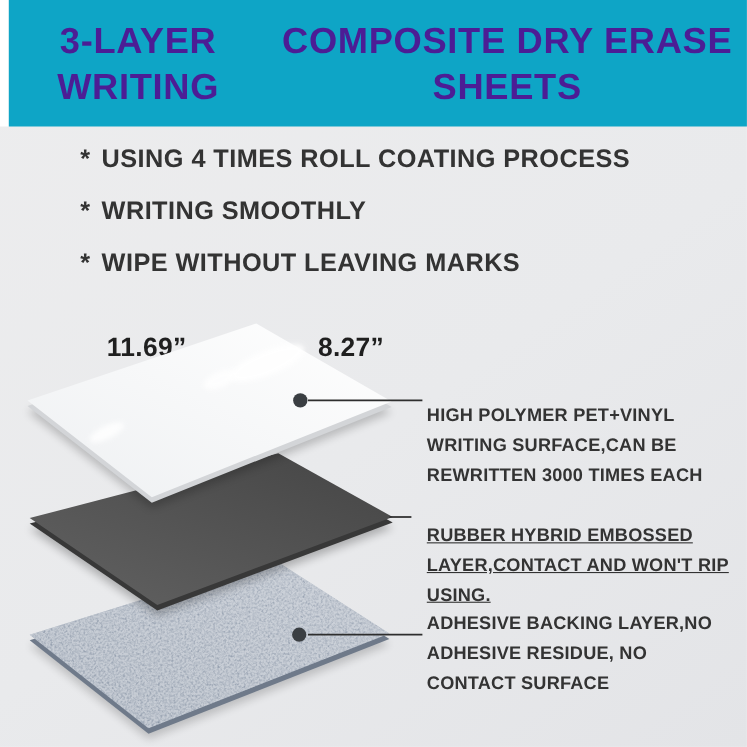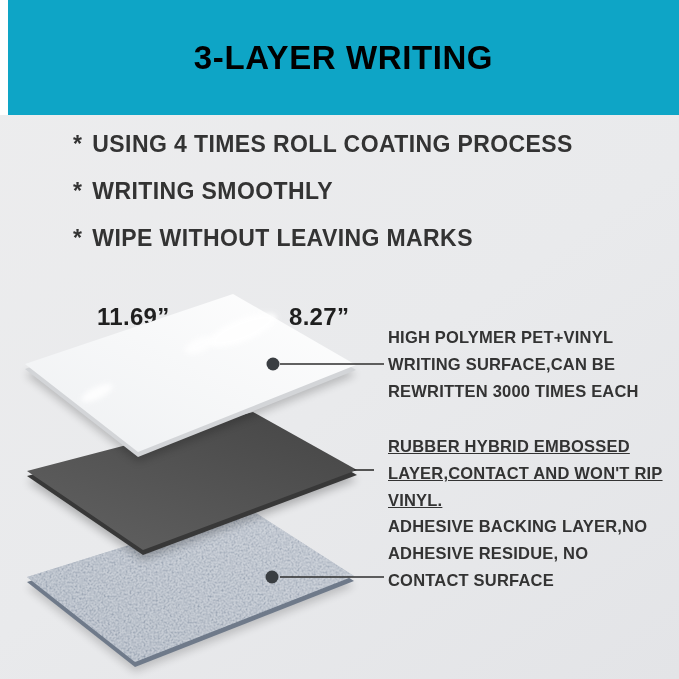"3-LAYER WRITING" .banner { color: #000000 -> #4c1d95 }
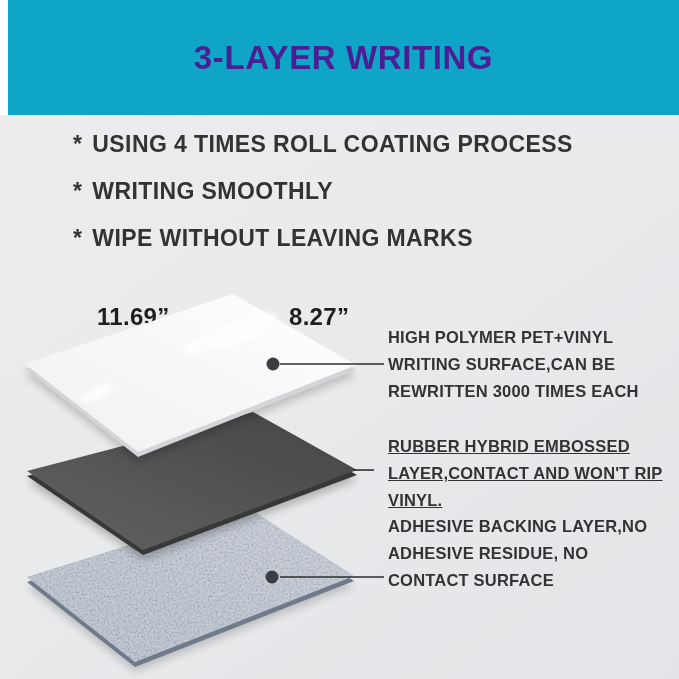"COMPOSITE DRY ERASE SHEETS" div { html: none -> <div>COMPOSITE DRY ERASE SHEETS</div> }
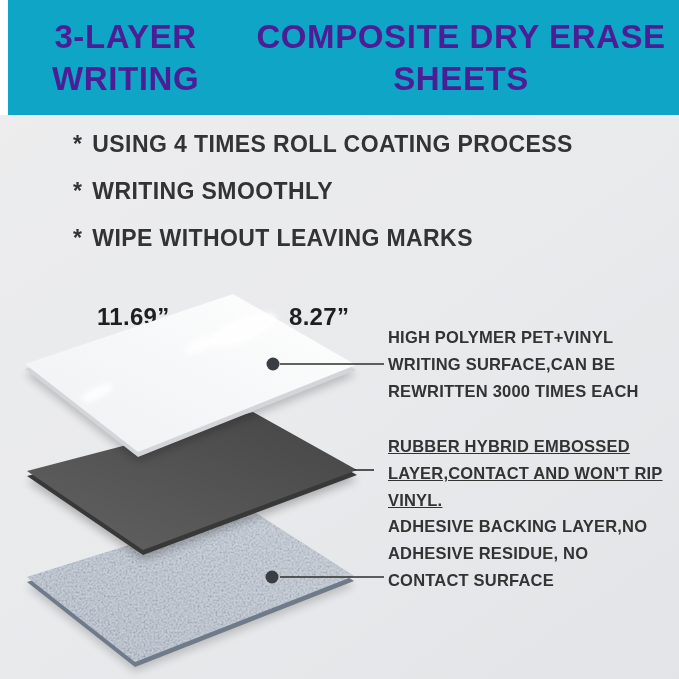"HIGH POLYMER PET+VINYL" .annotation { margin-top: none -> 41px }
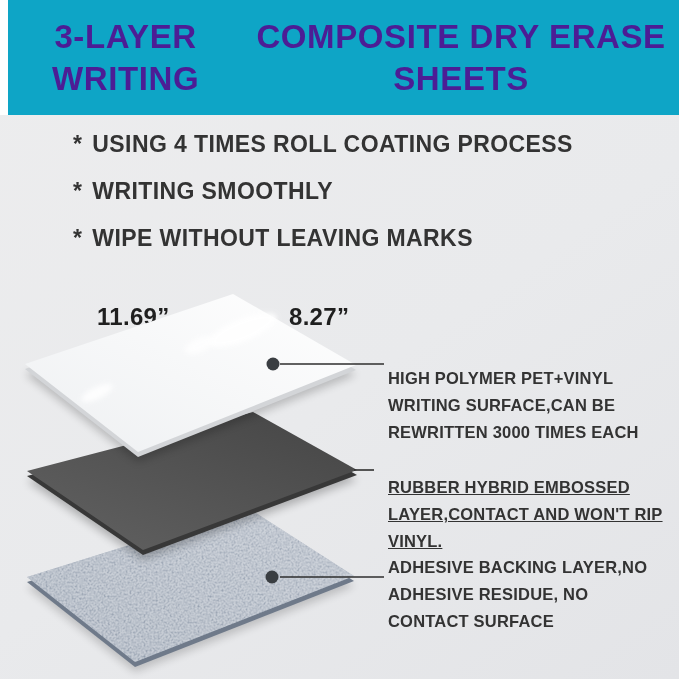"VINYL." div { text: VINYL -> USING }
